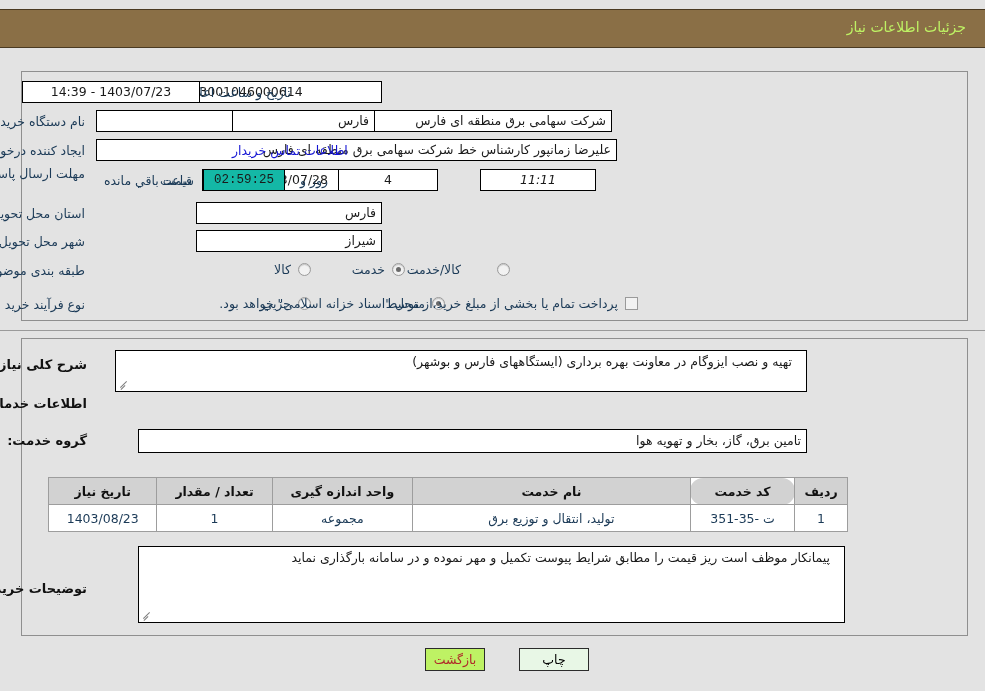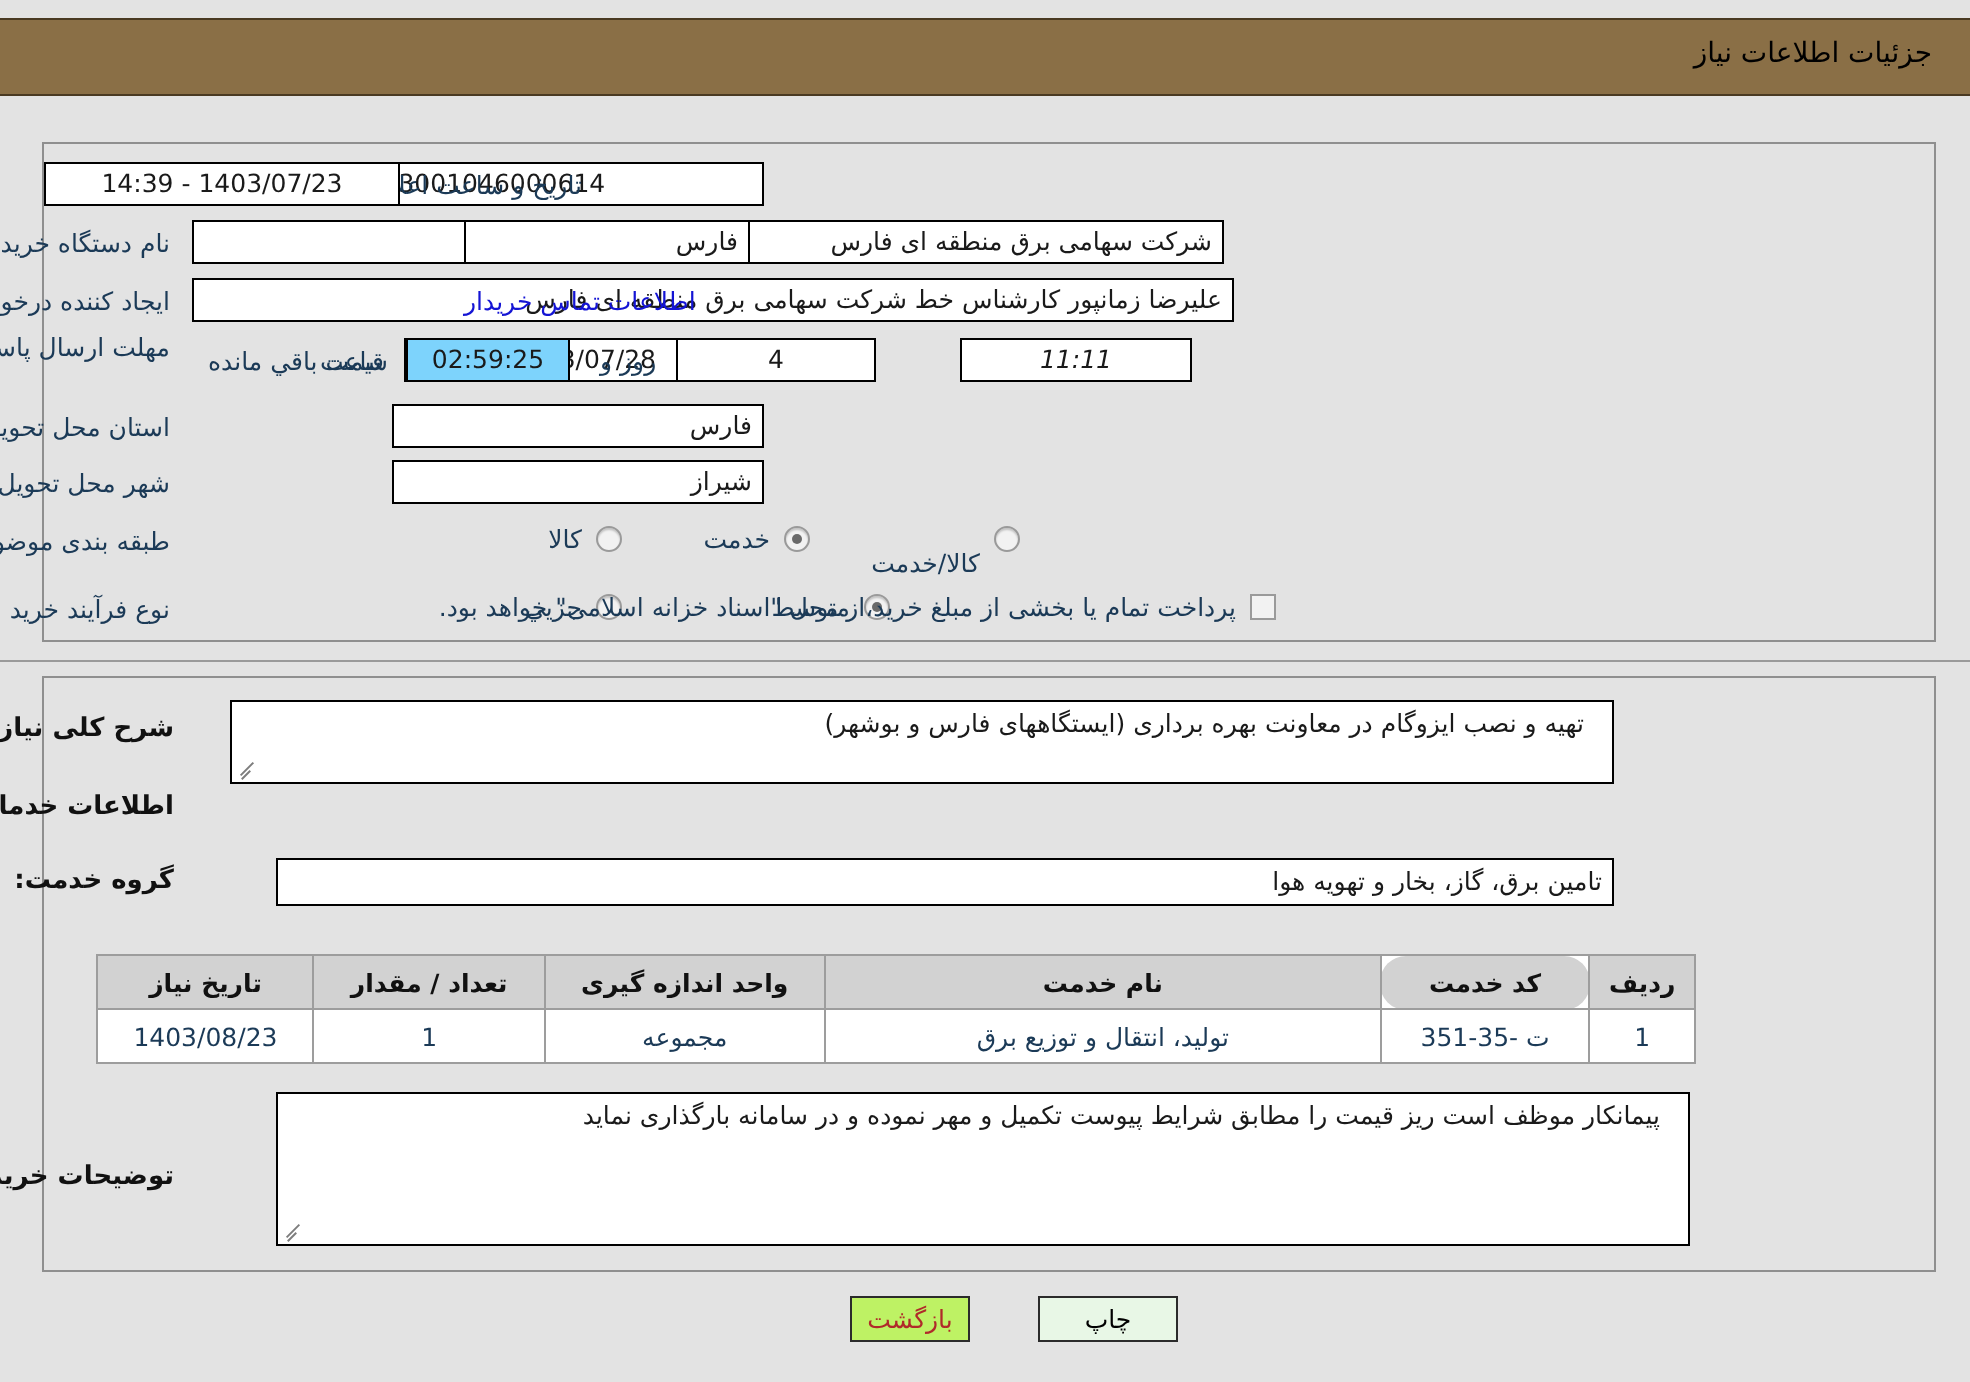"جزئیات اطلاعات نیاز" .title-bar .title-text { color: #000000 -> #bef264 }
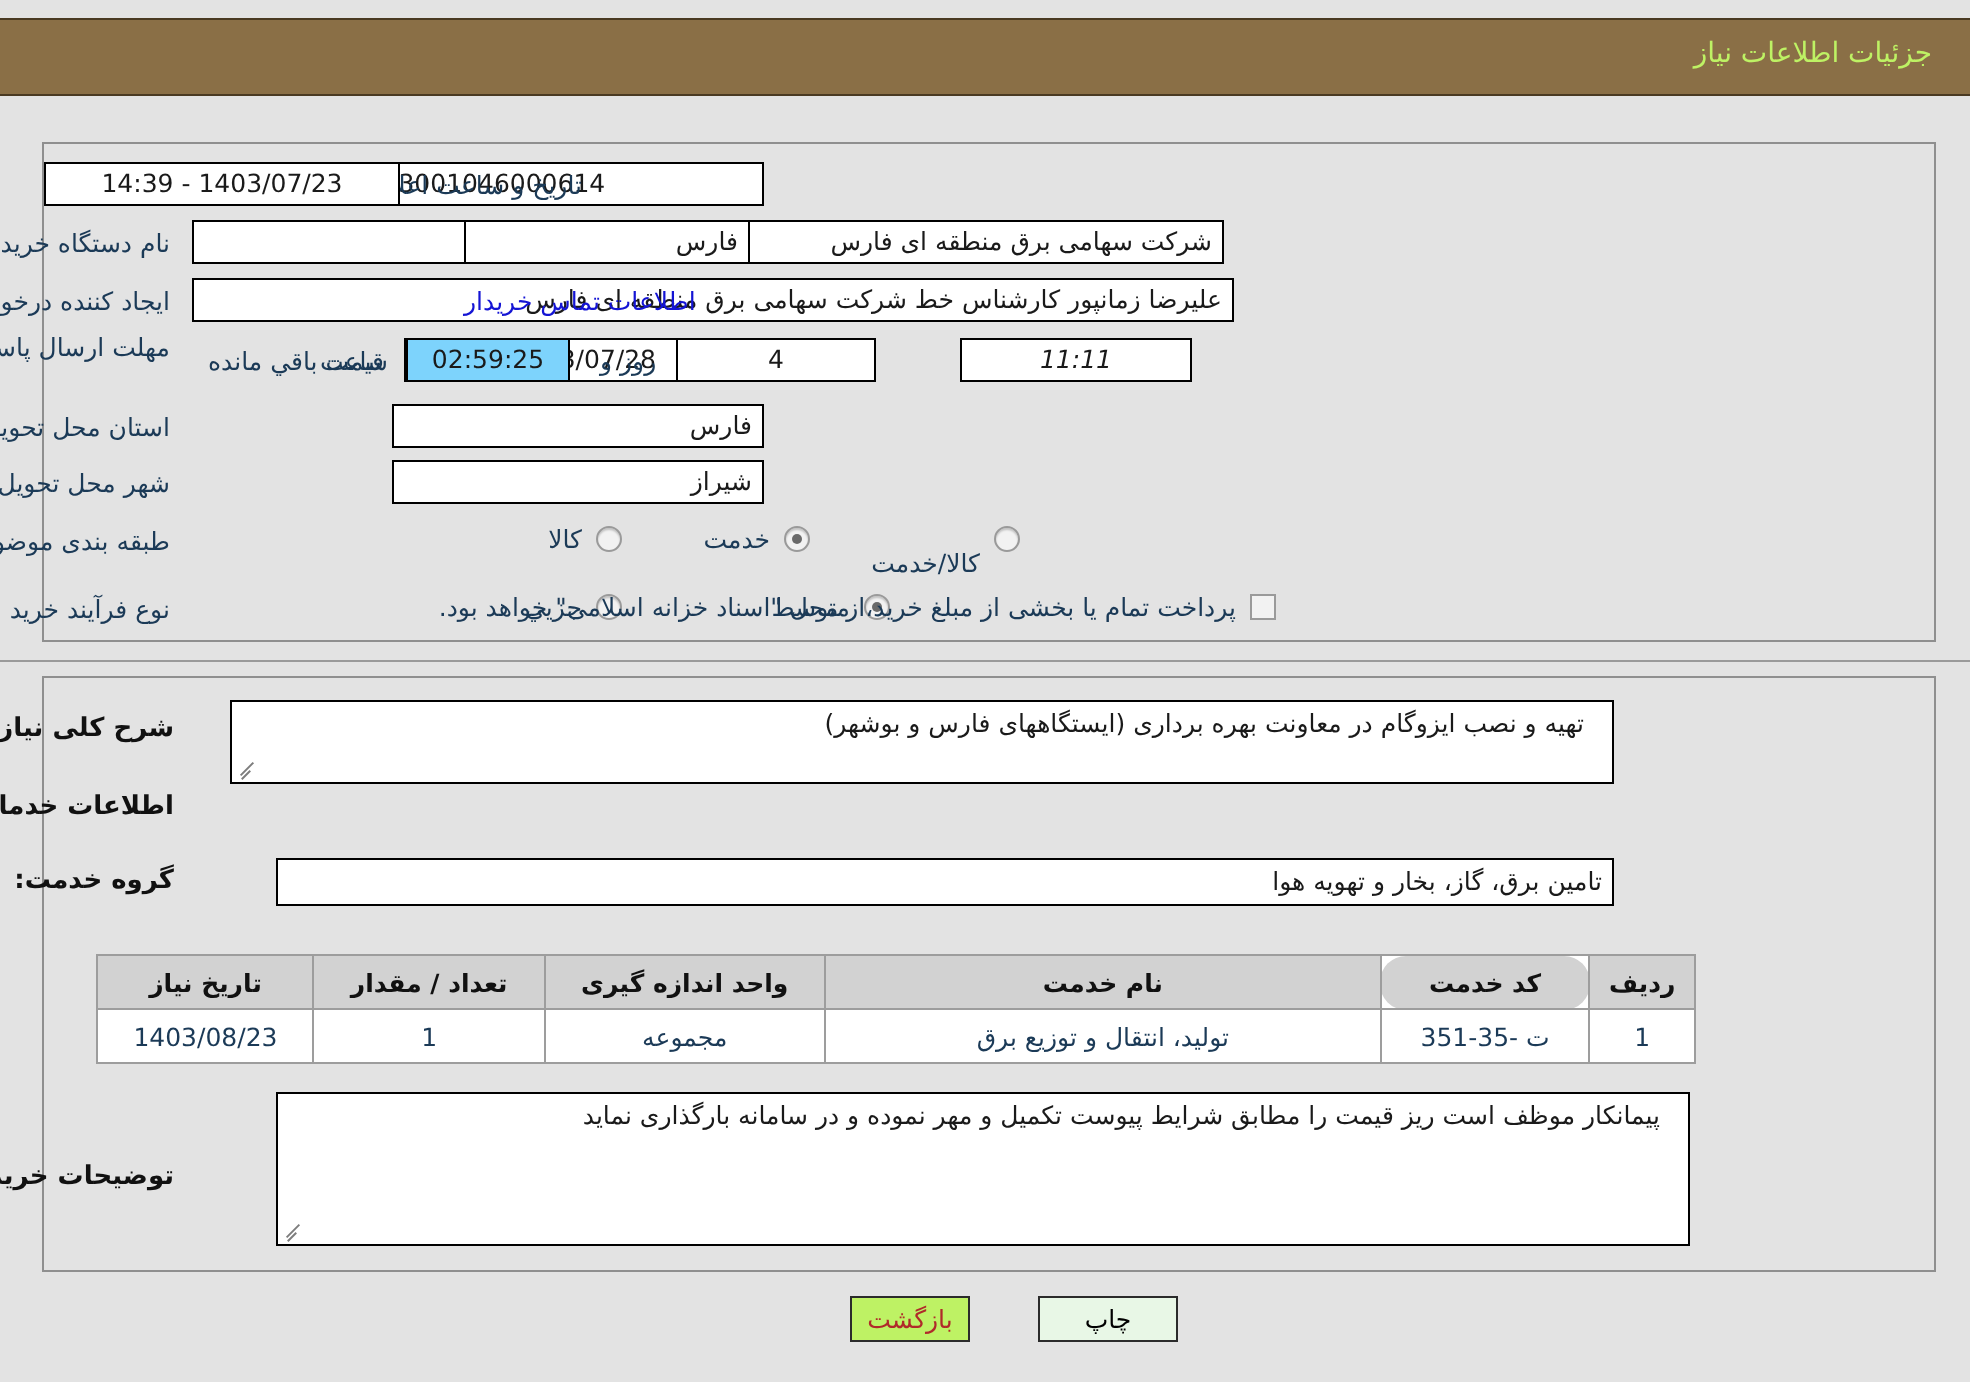"02:59:25" .txt.timer { background: #7dd3fc -> #14b8a6; font-family: none -> Liberation Mono, monospace }
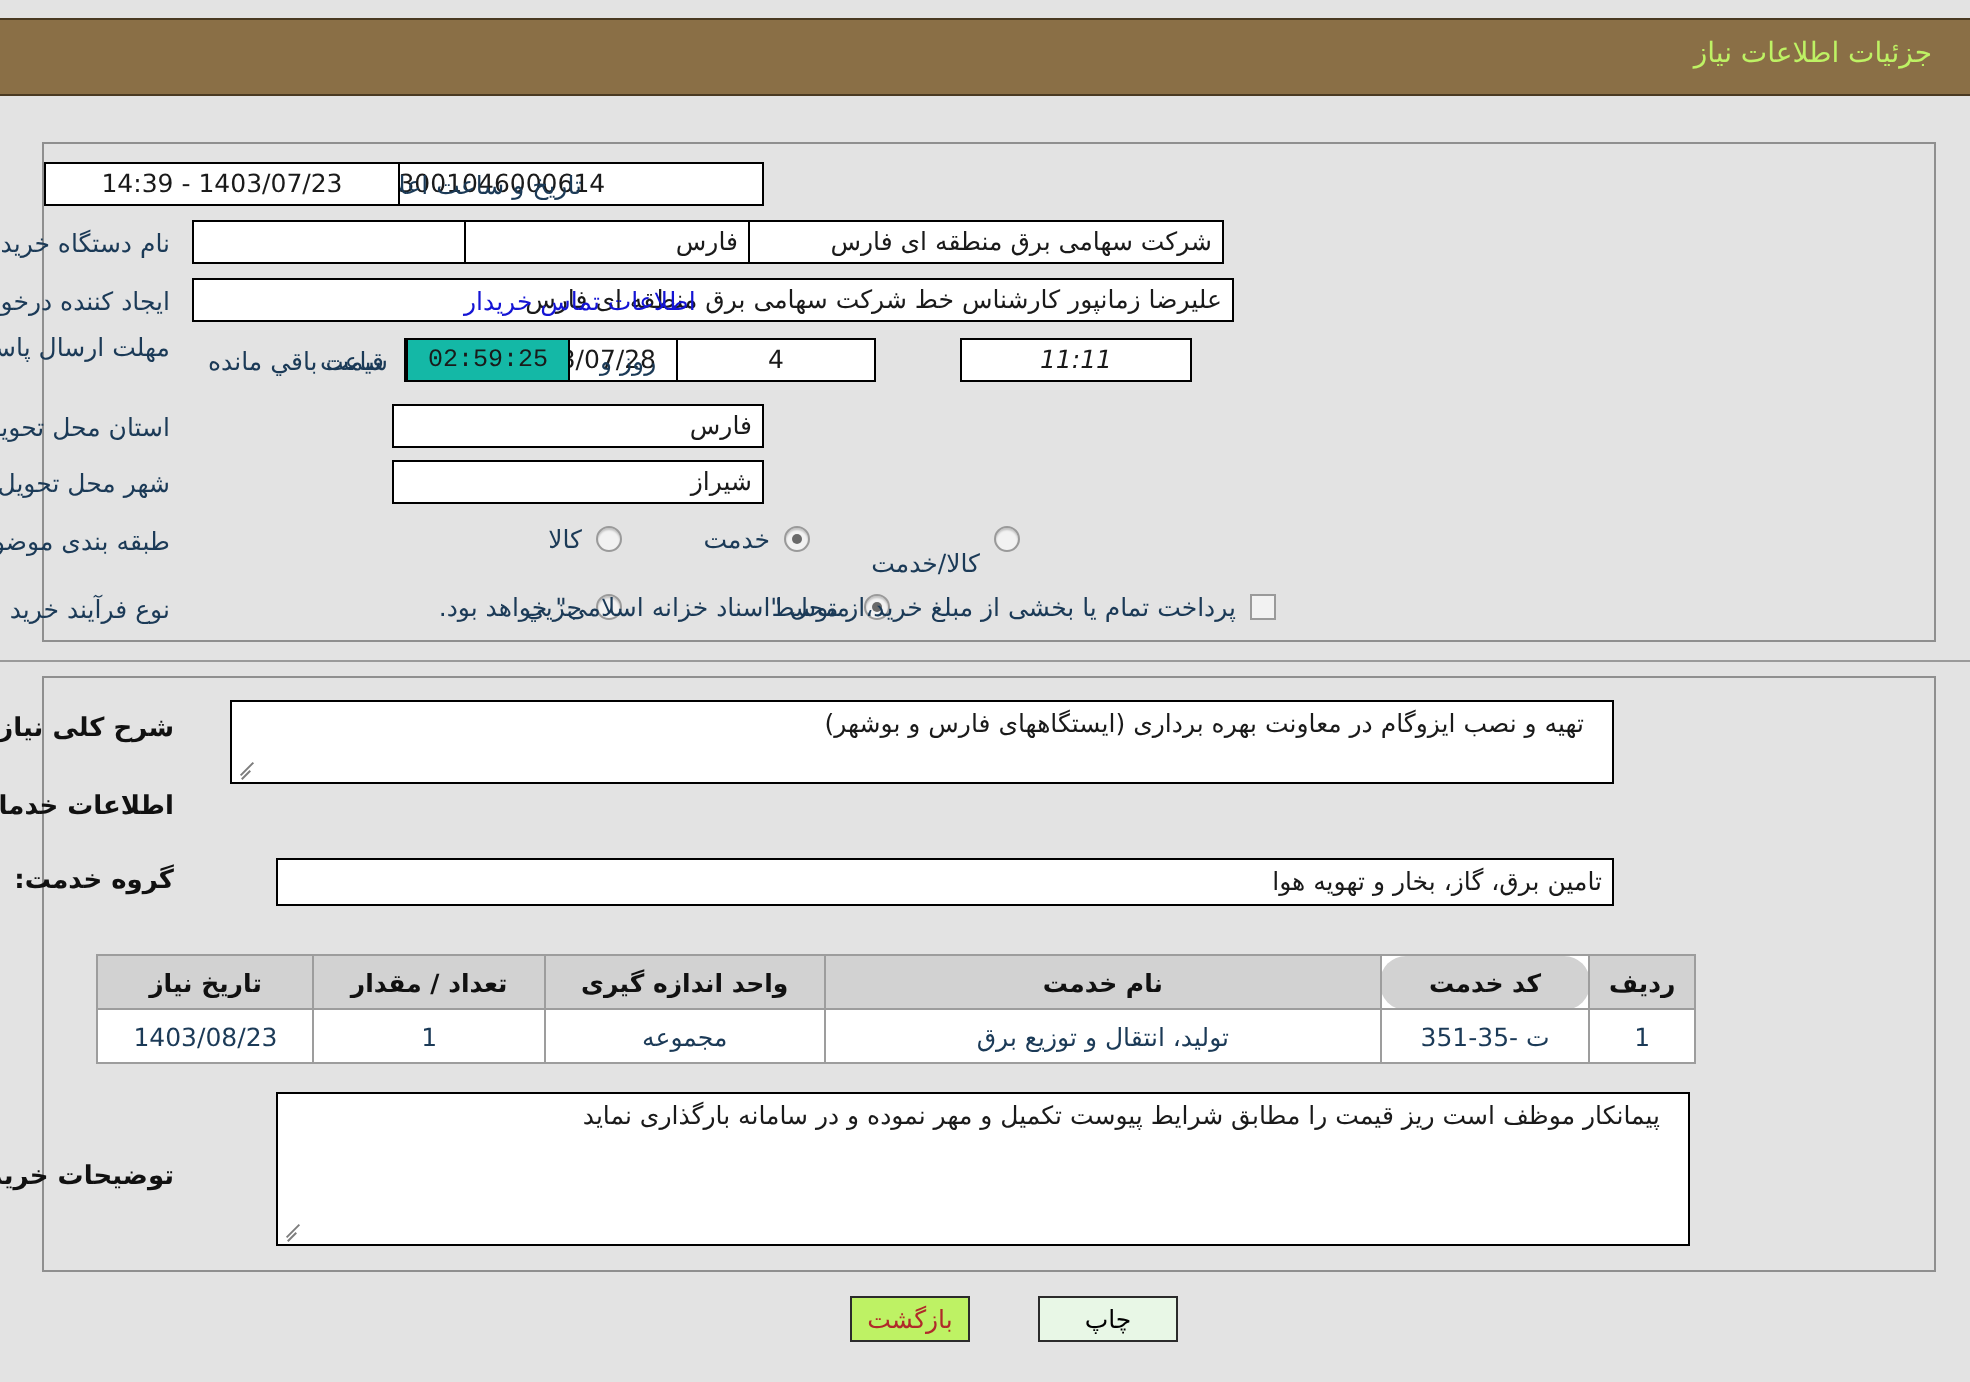"کالا/خدمت" div.radio-lbl { margin-top: 12px -> none; right: 495px -> 524px }
